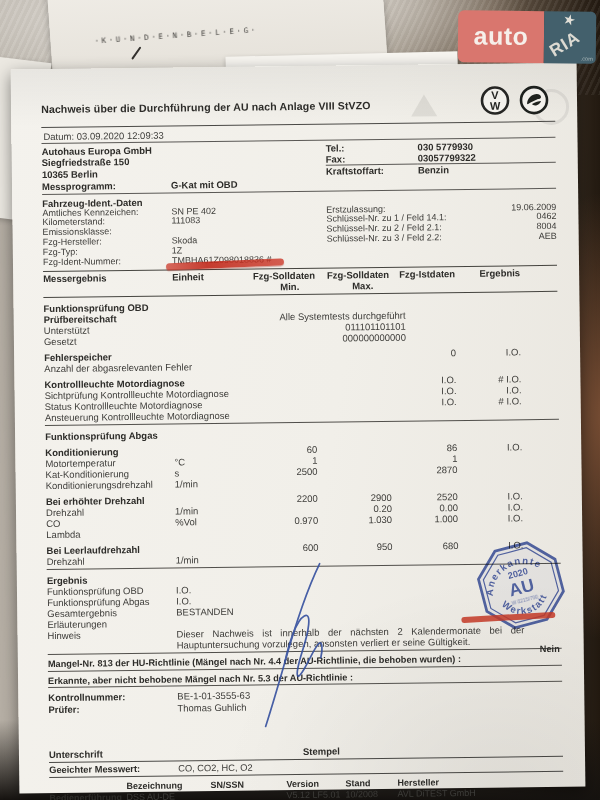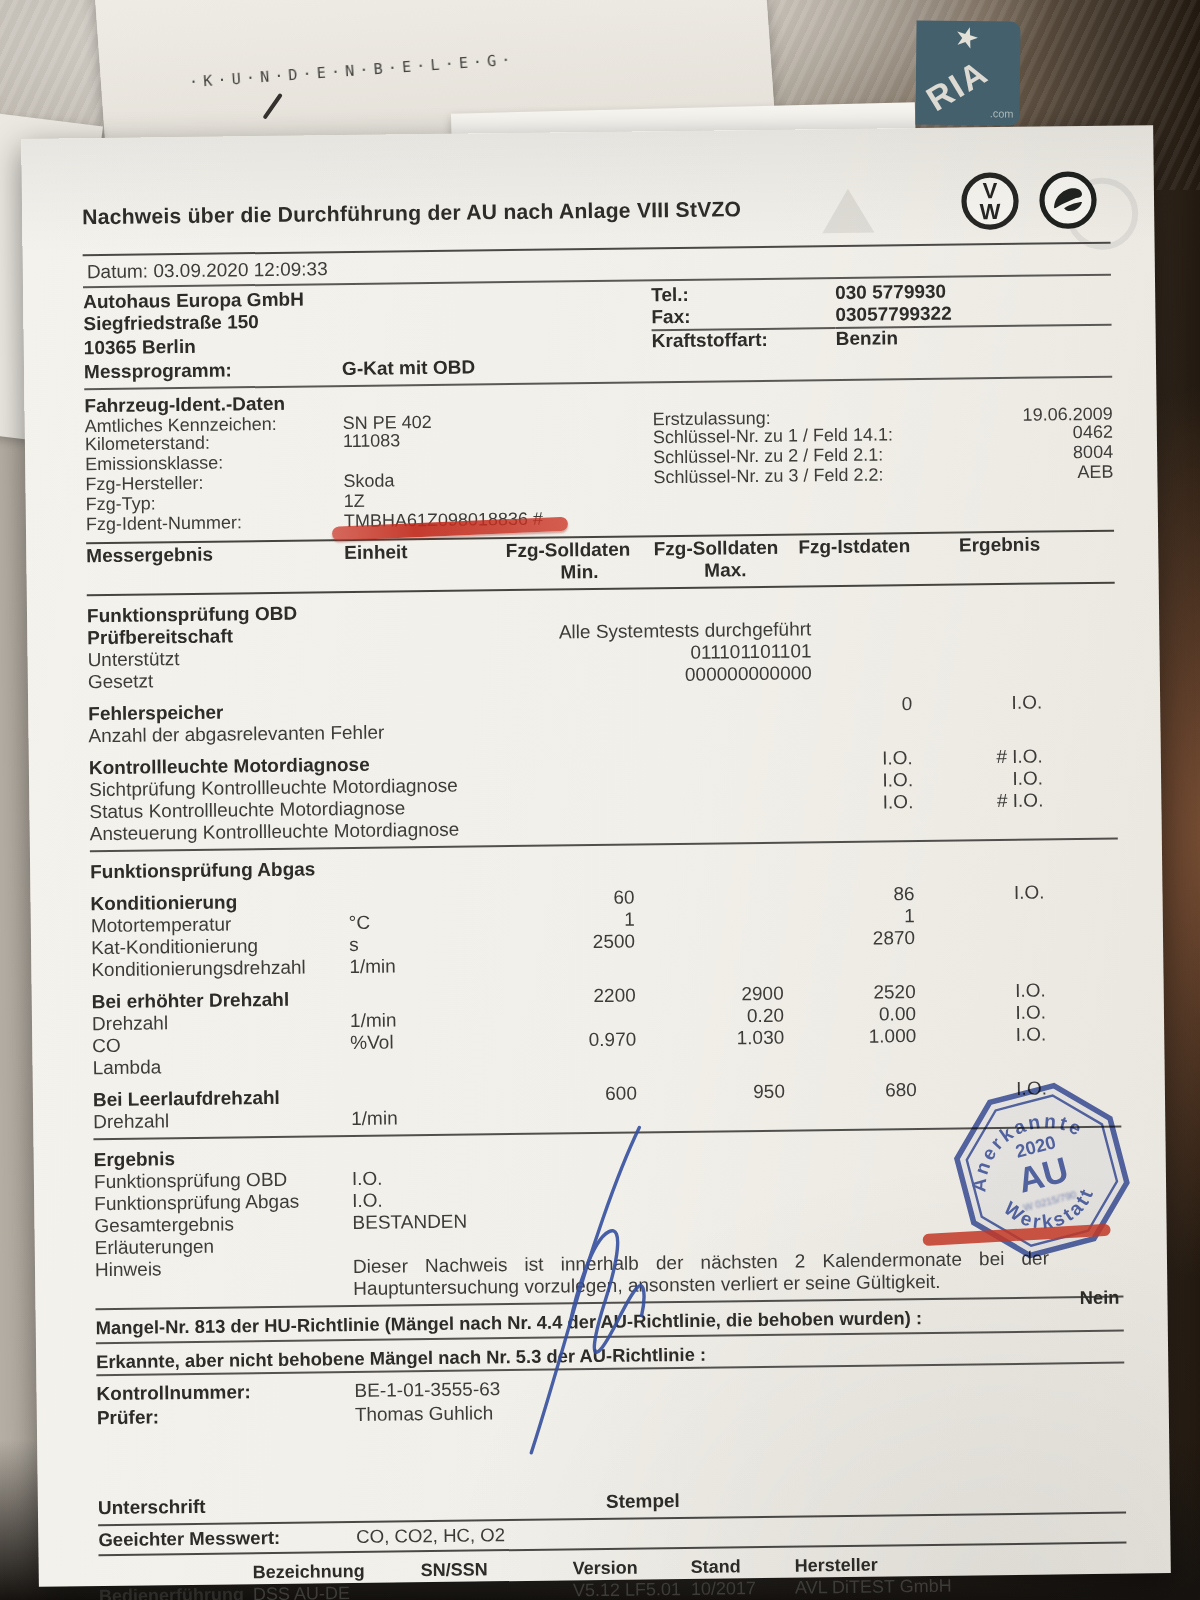"auto" div.ar-left { html: none -> <div> <span>auto</span> </div> }
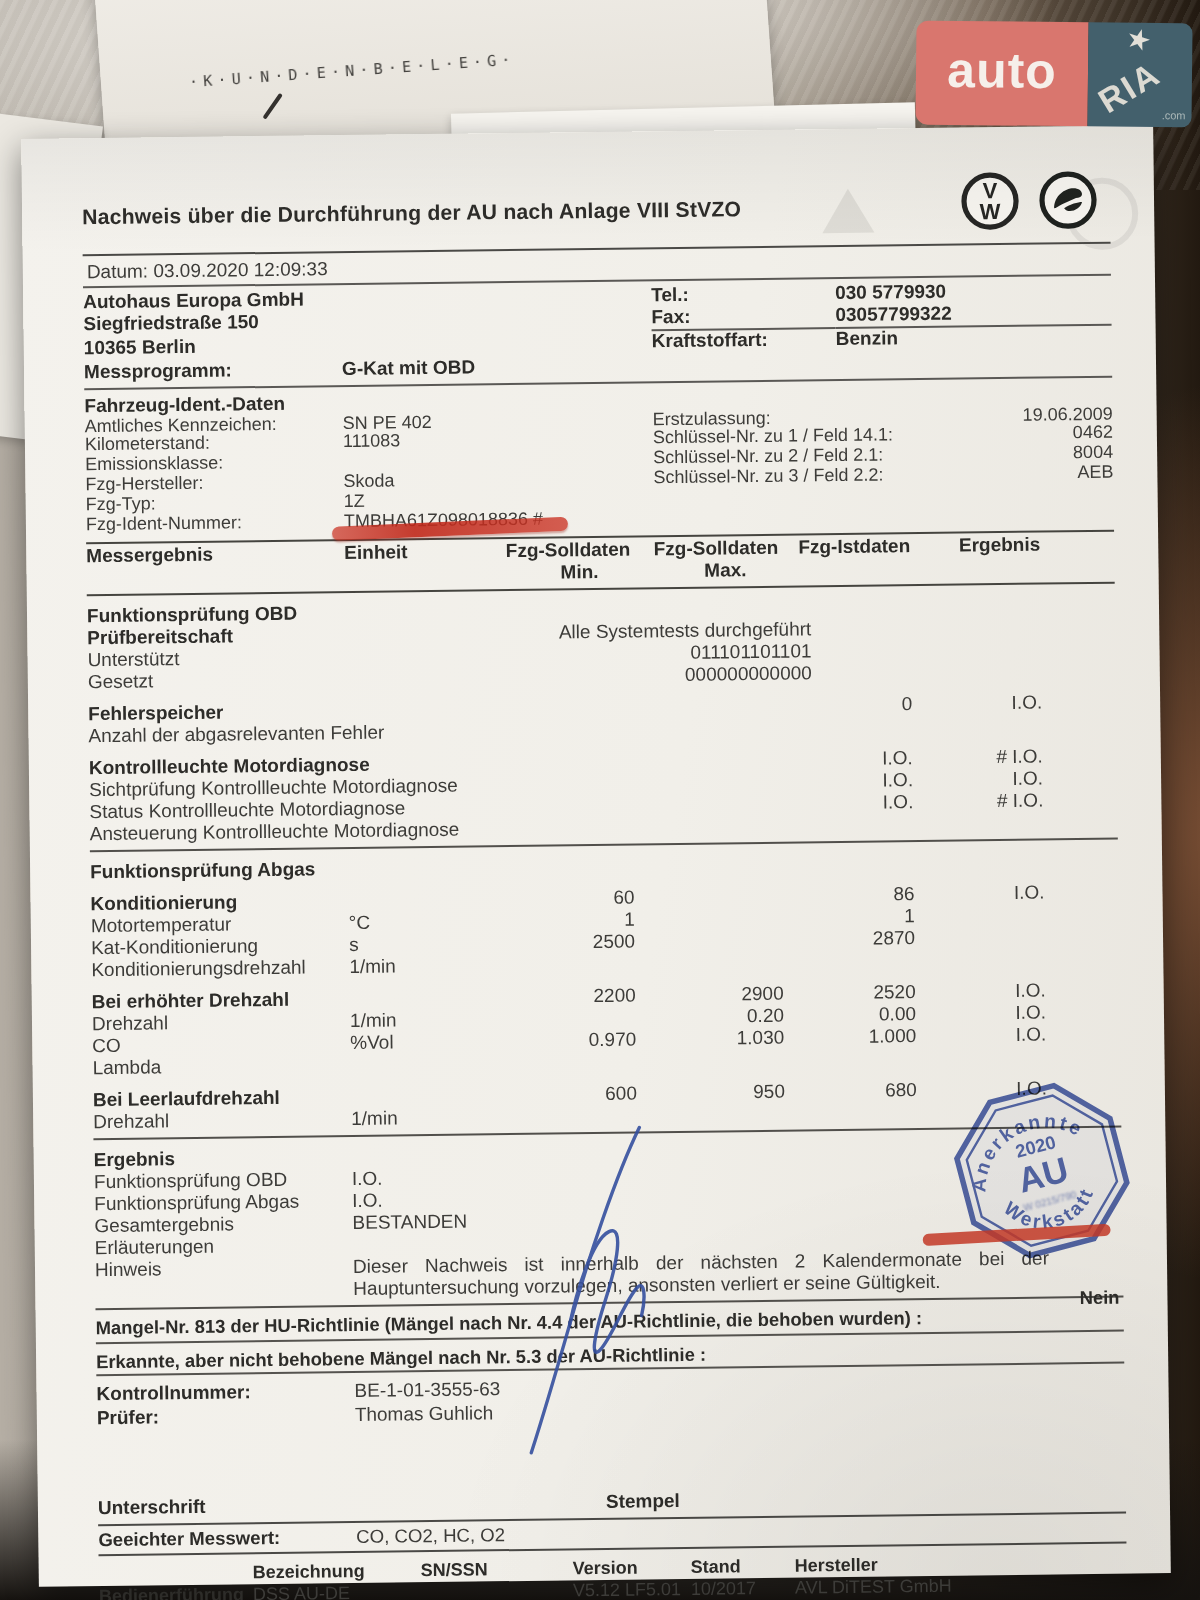"10/2017" div { text: 10/2017 -> 10/2008 }
